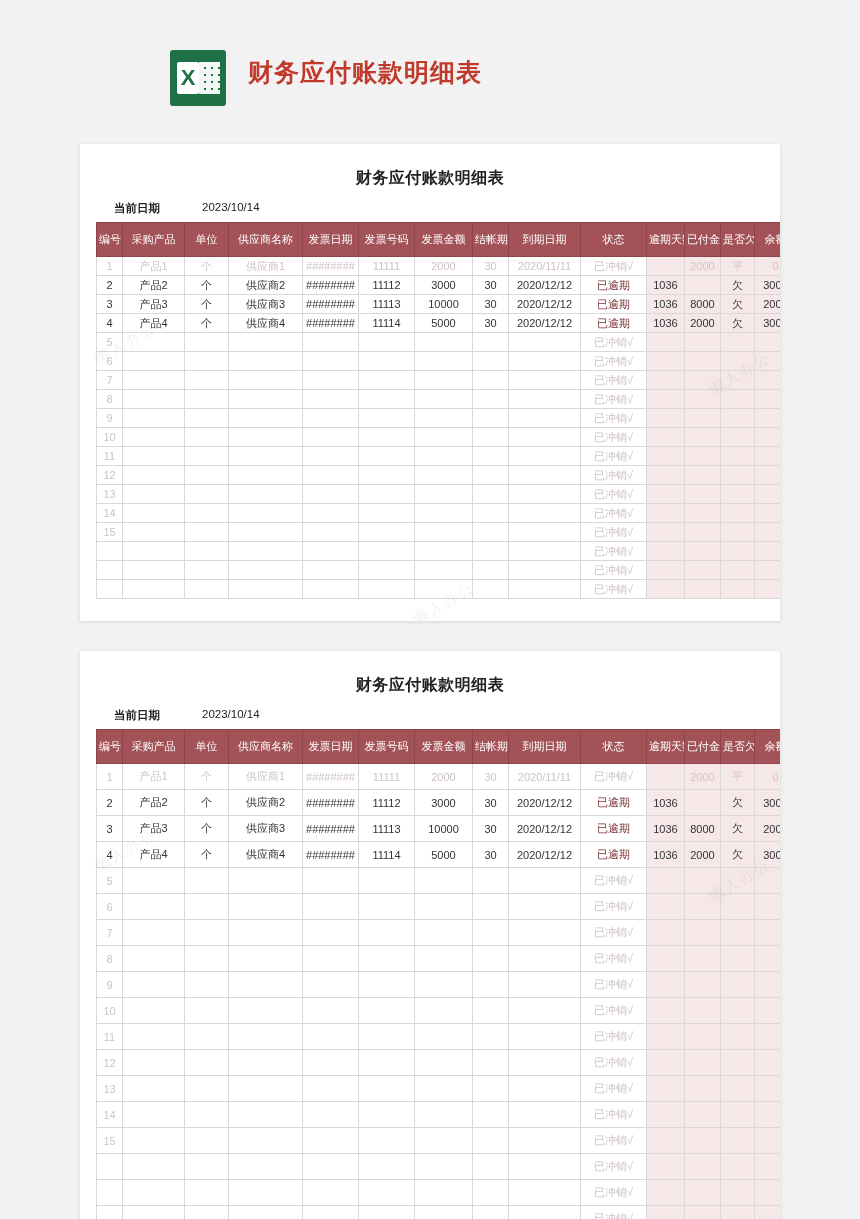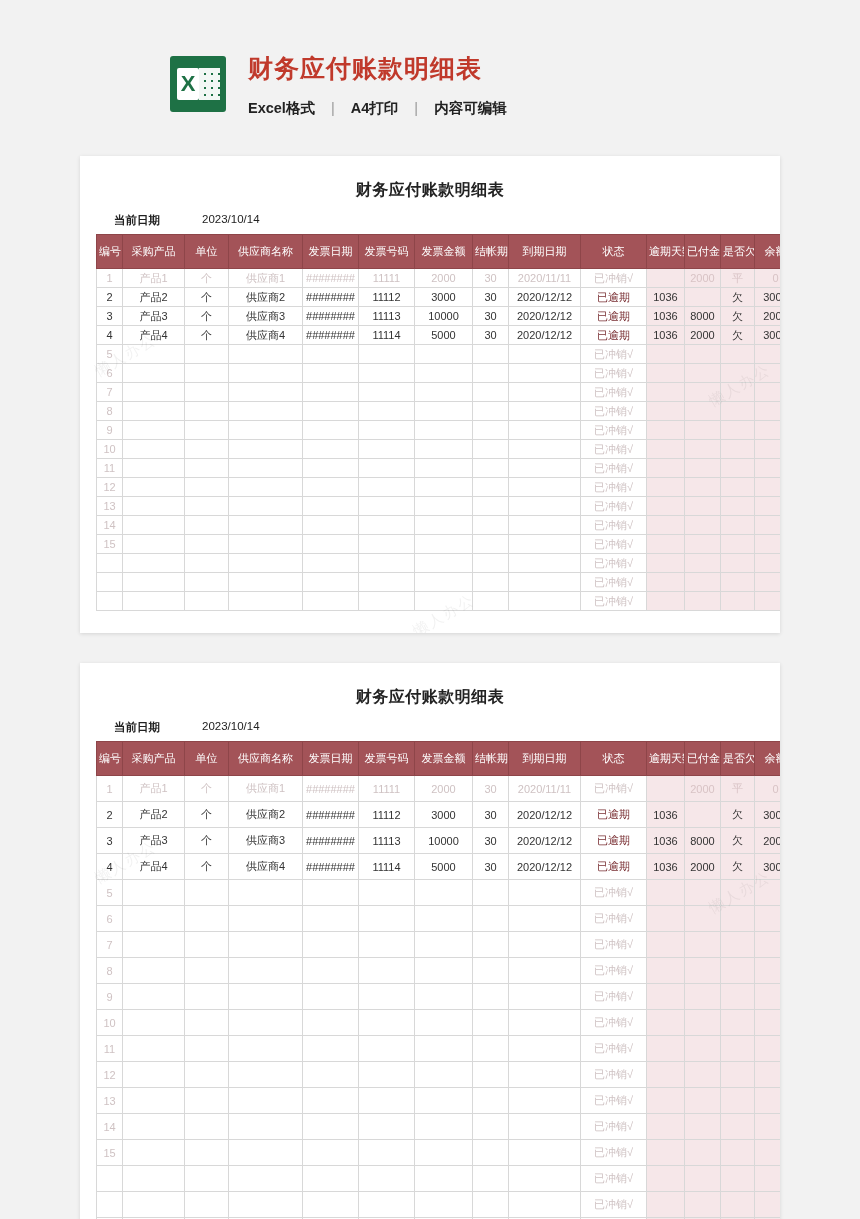"Excel格式 | A4打印 | 内容可编辑" div.head-meta { html: <div> <span>Excel格式</span> <span>|</span> <span>A4打印</span> <span>|</span> <span>内容可编辑</span> </div> -> none }
